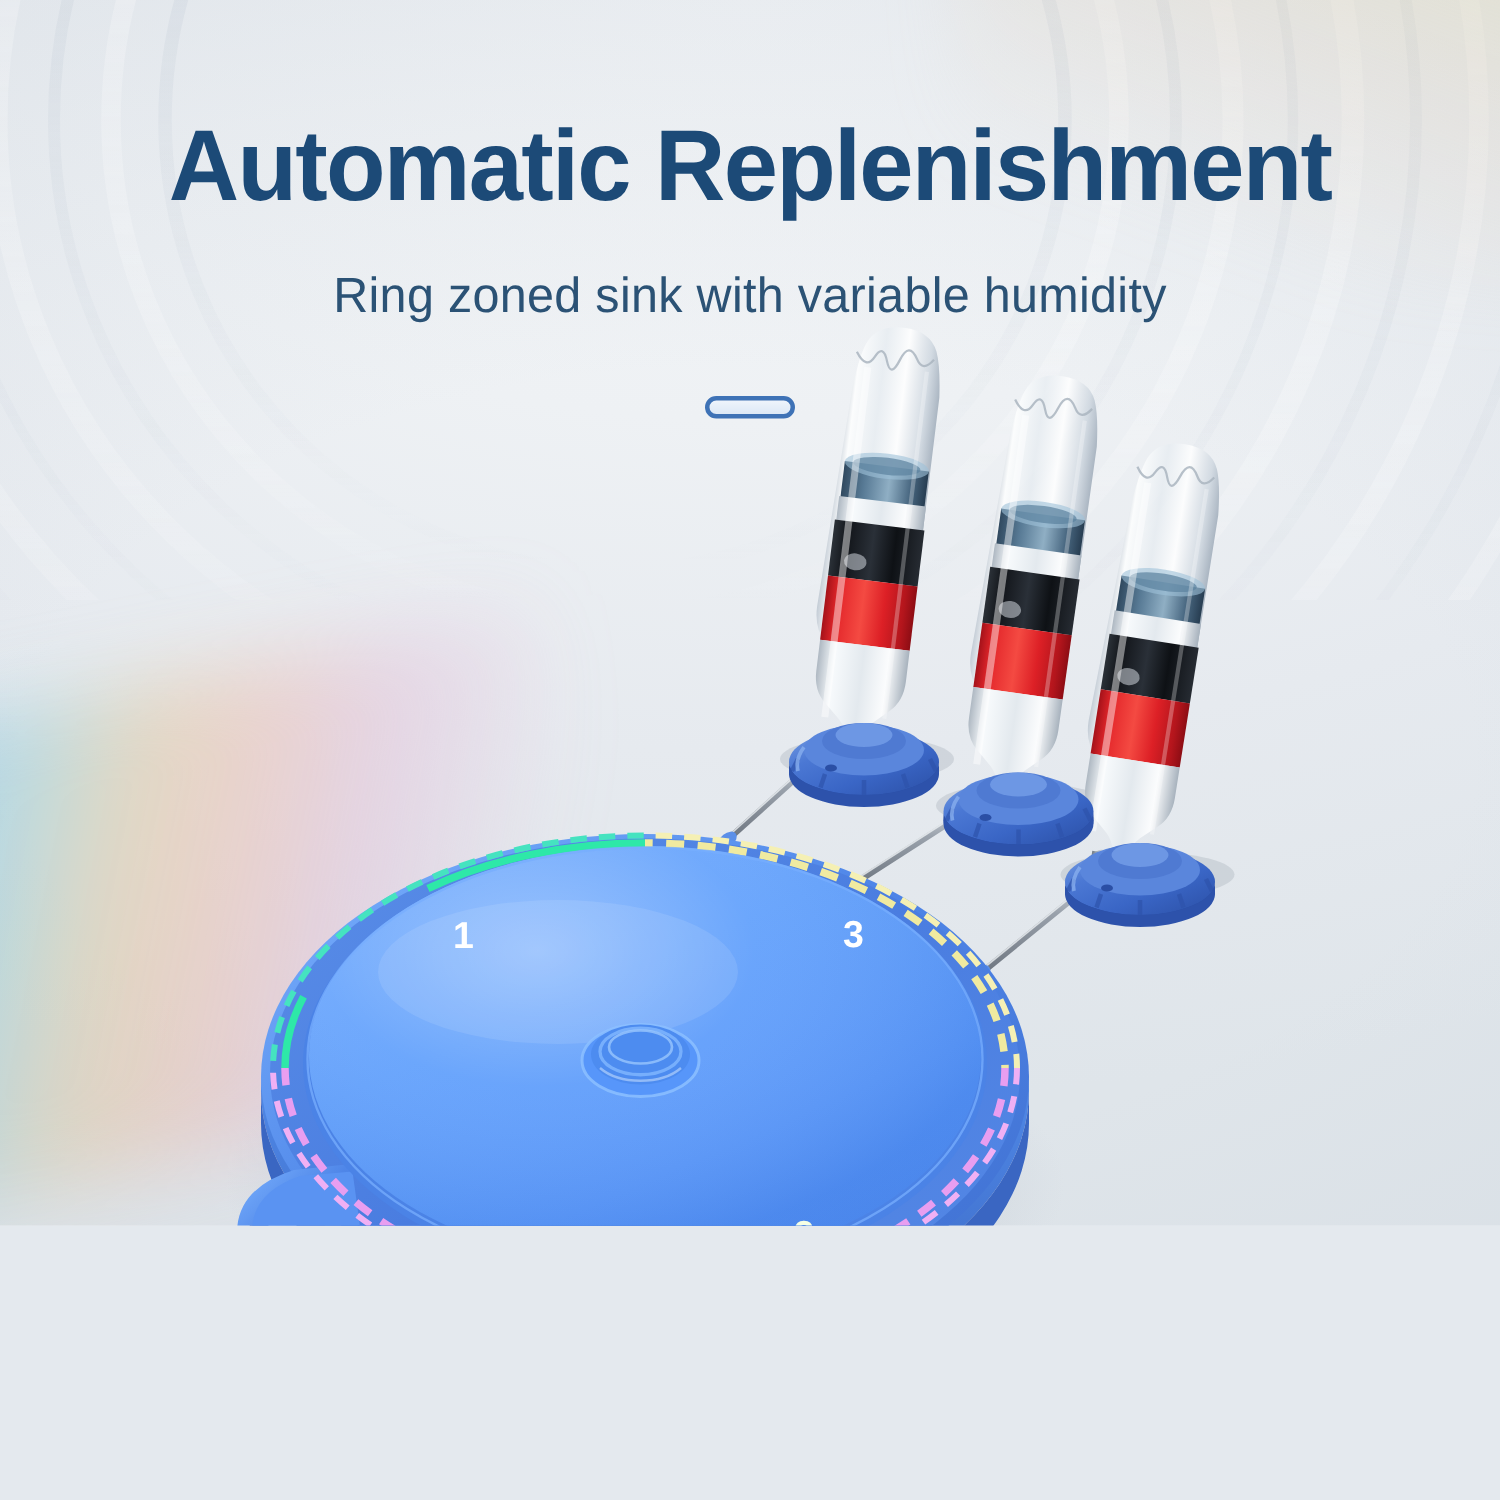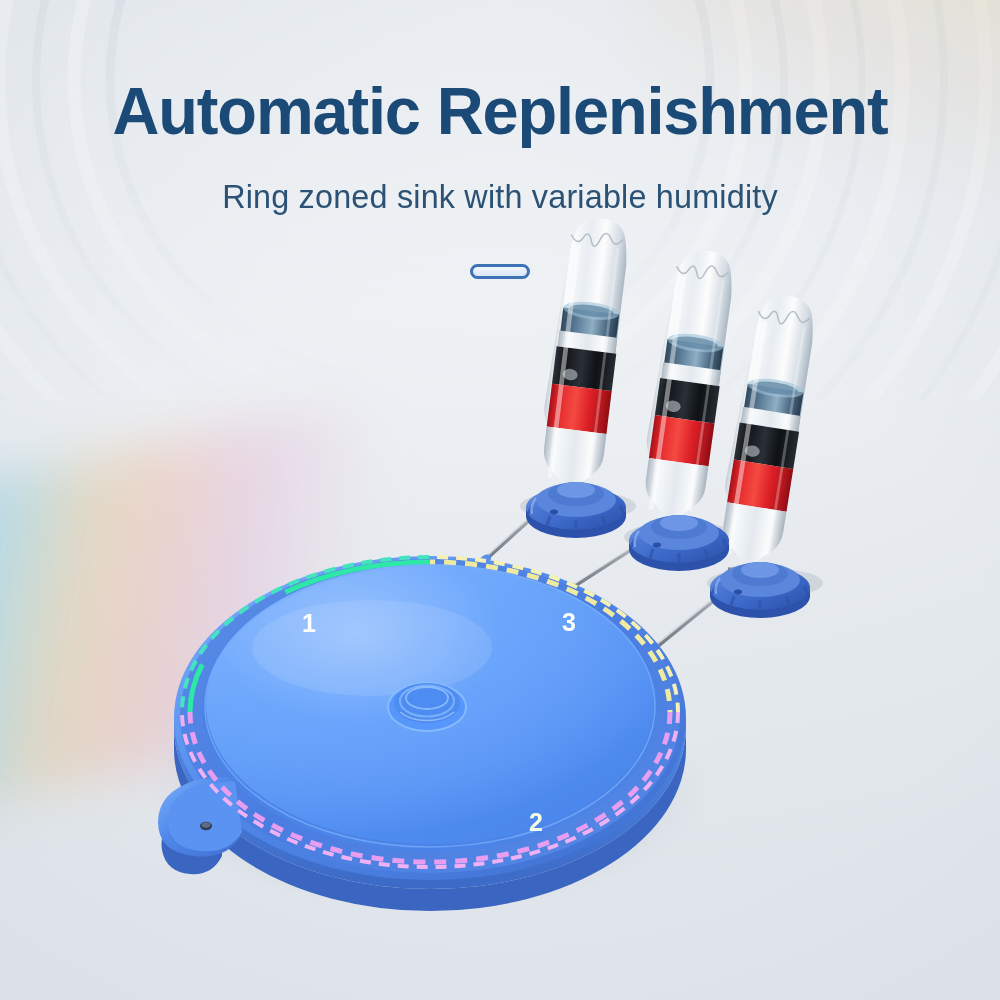"Automatic Replenishment" #stage { height: 1000px -> 817px }
